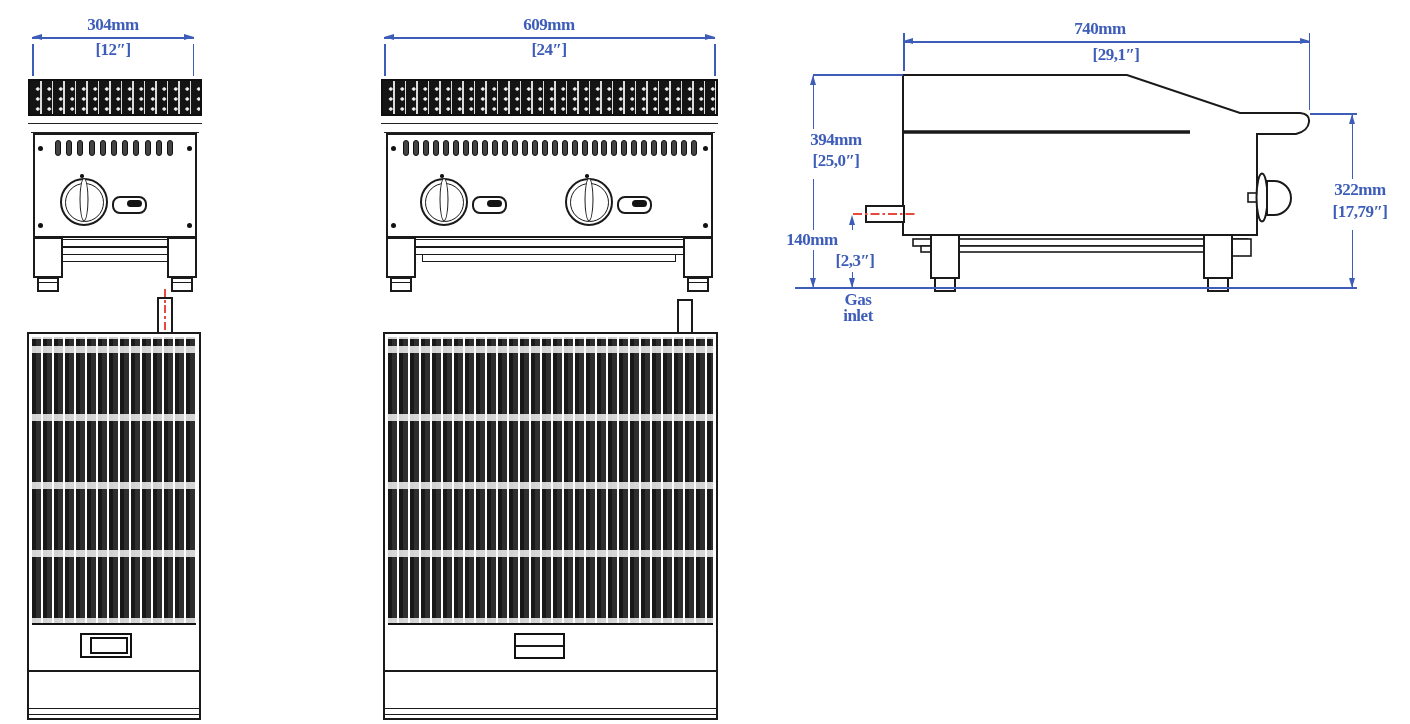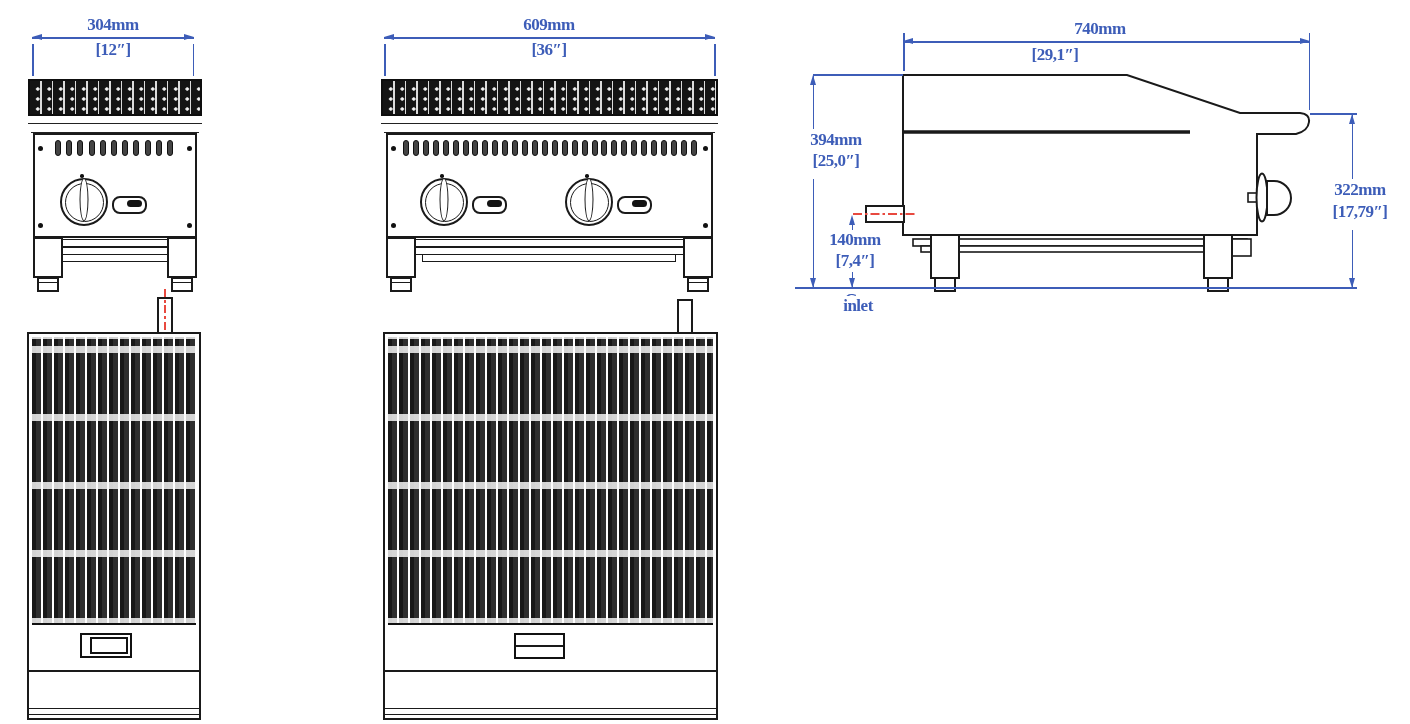"[36″]" div.dtext { text: 36 -> 24 }
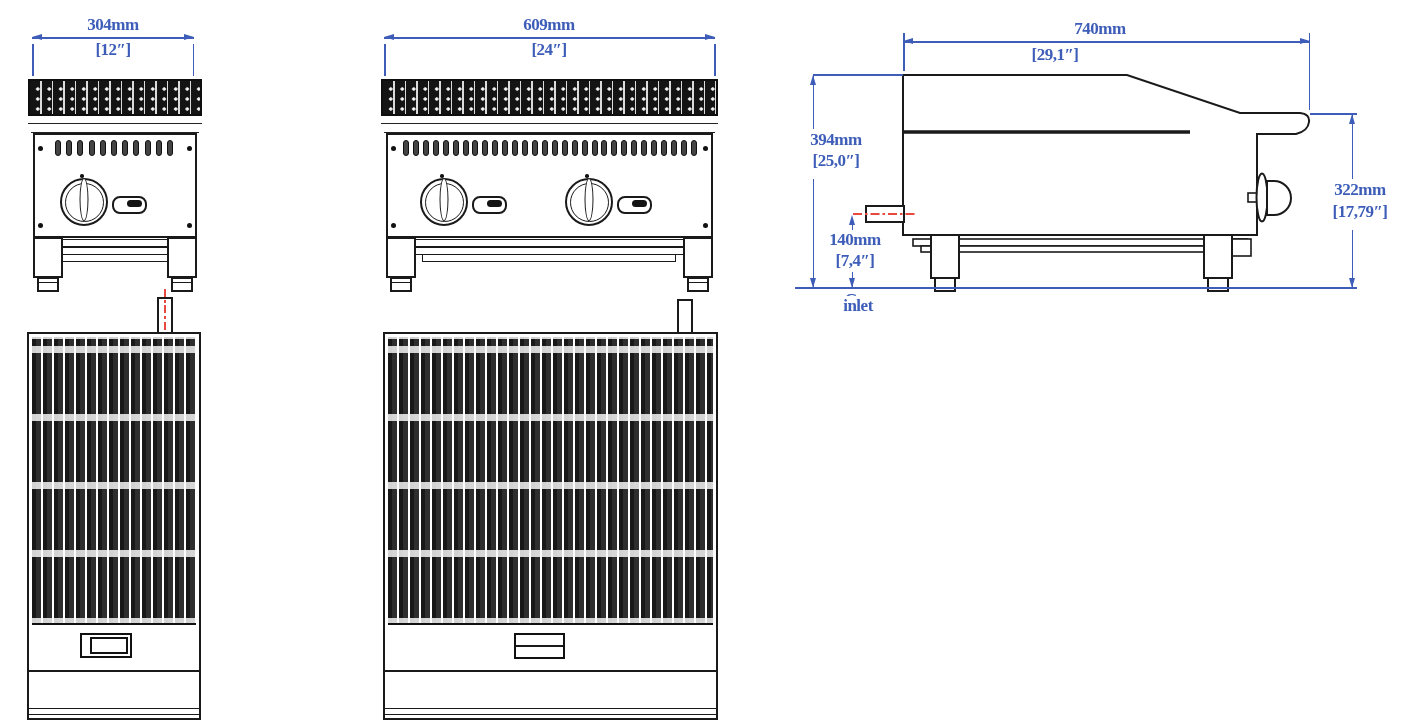"[29,1″]" div.dtext { left: 1055px -> 1116px }
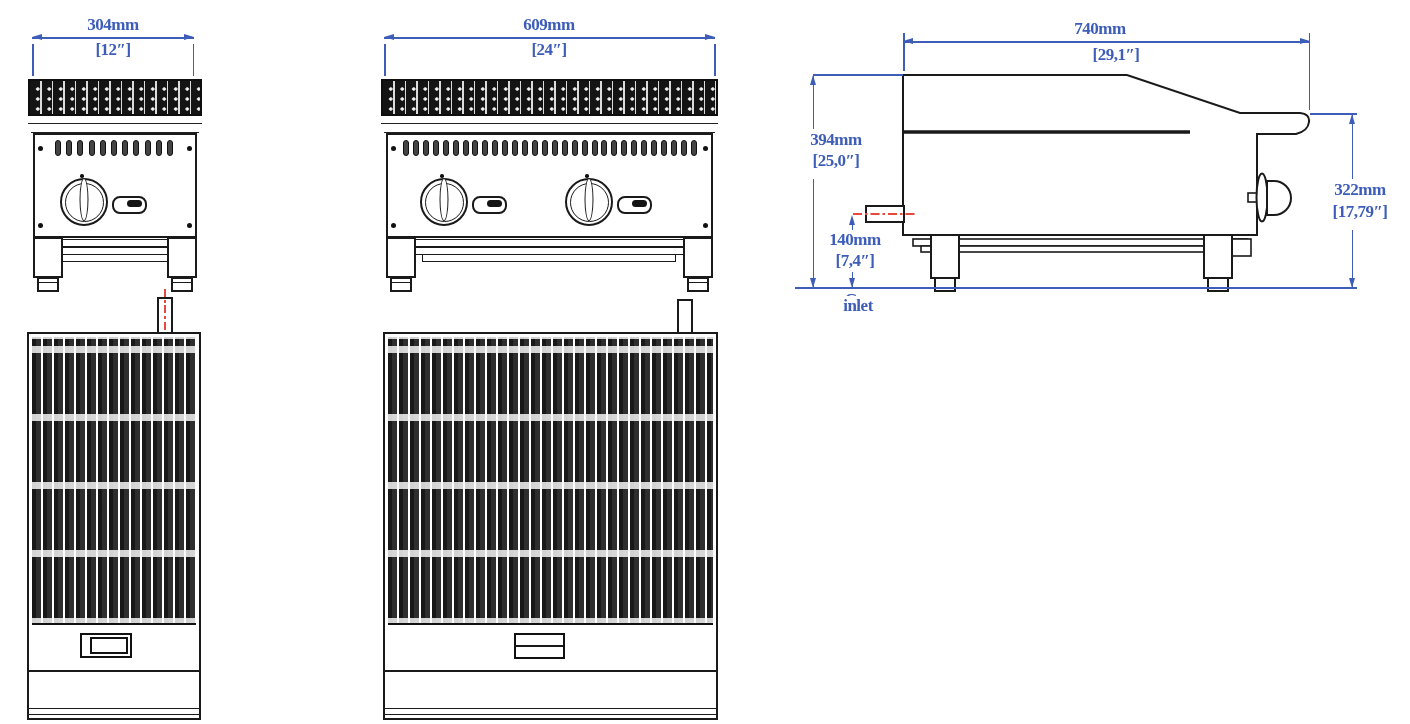"140mm" div.dtext { left: 855px -> 812px }
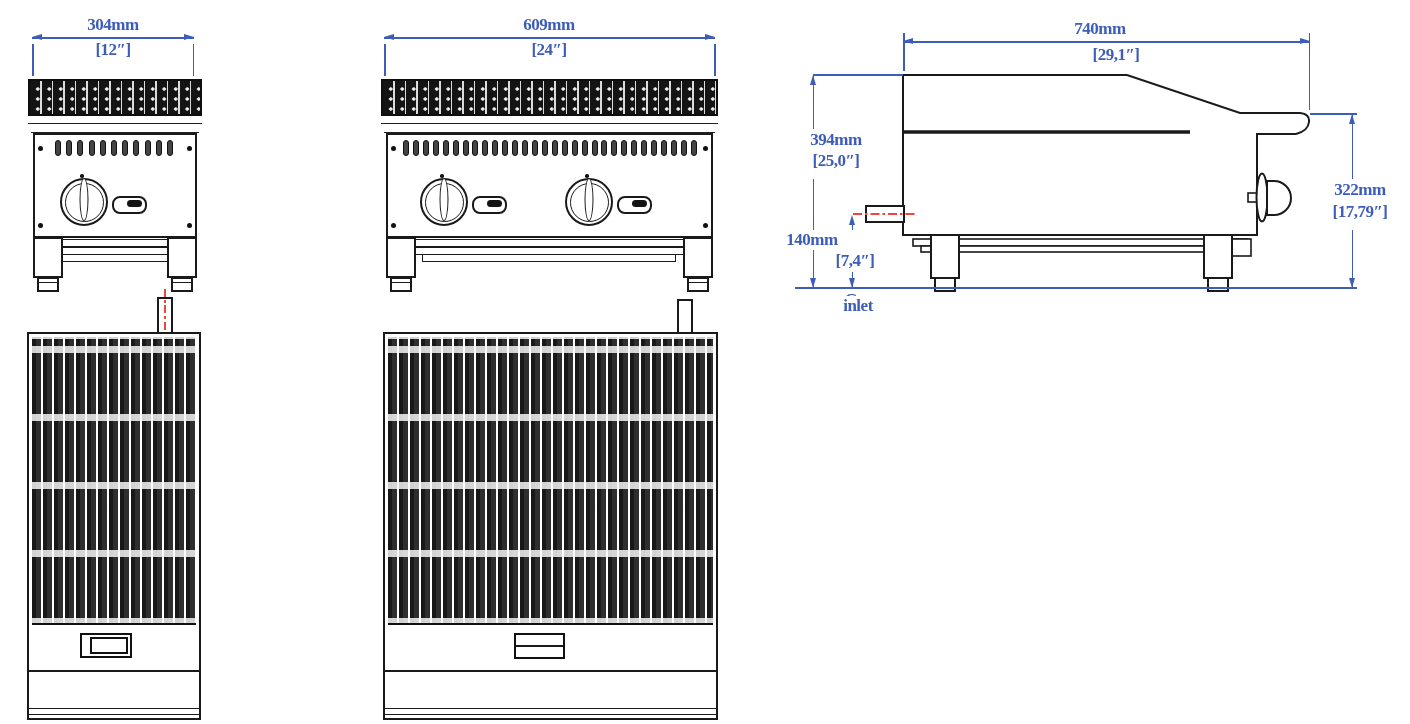"[7,4″]" div.dtext { text: 7,4 -> 2,3 }
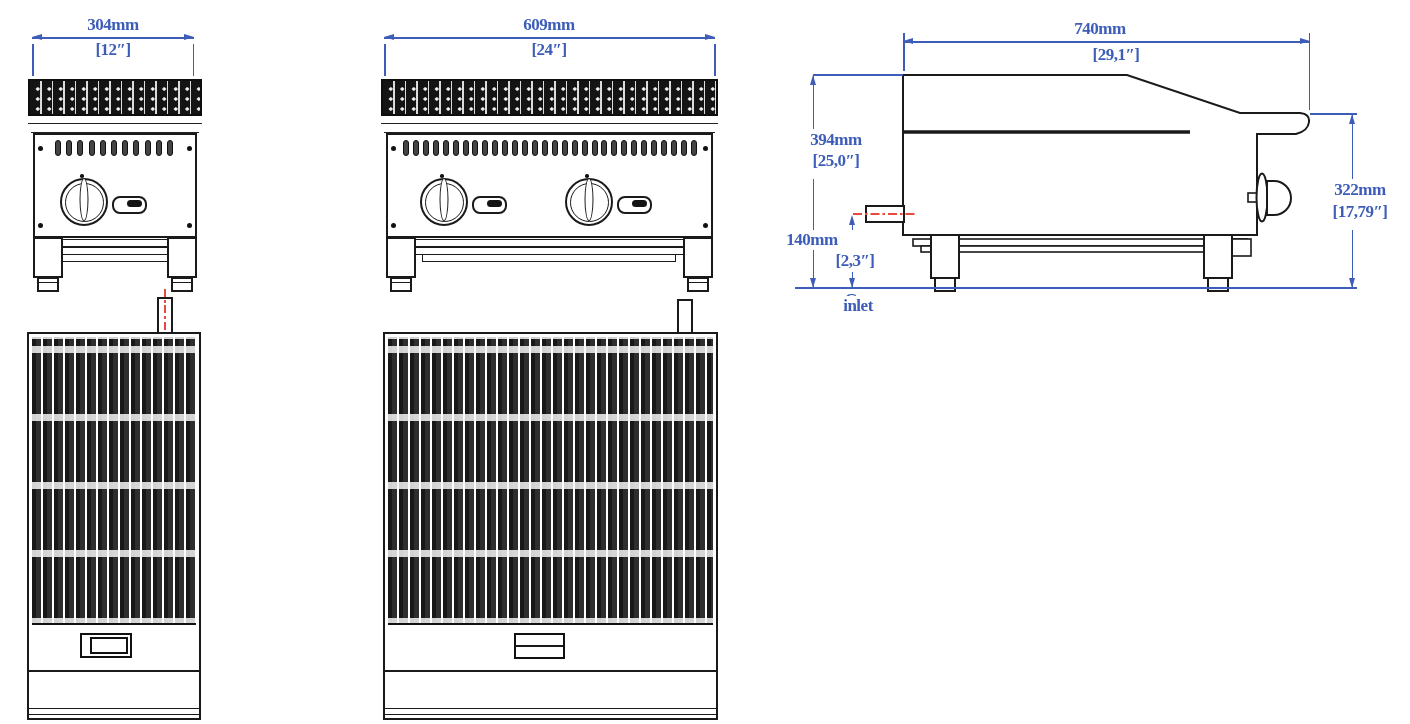"inlet" div.dtext { top: 296px -> 306px }
